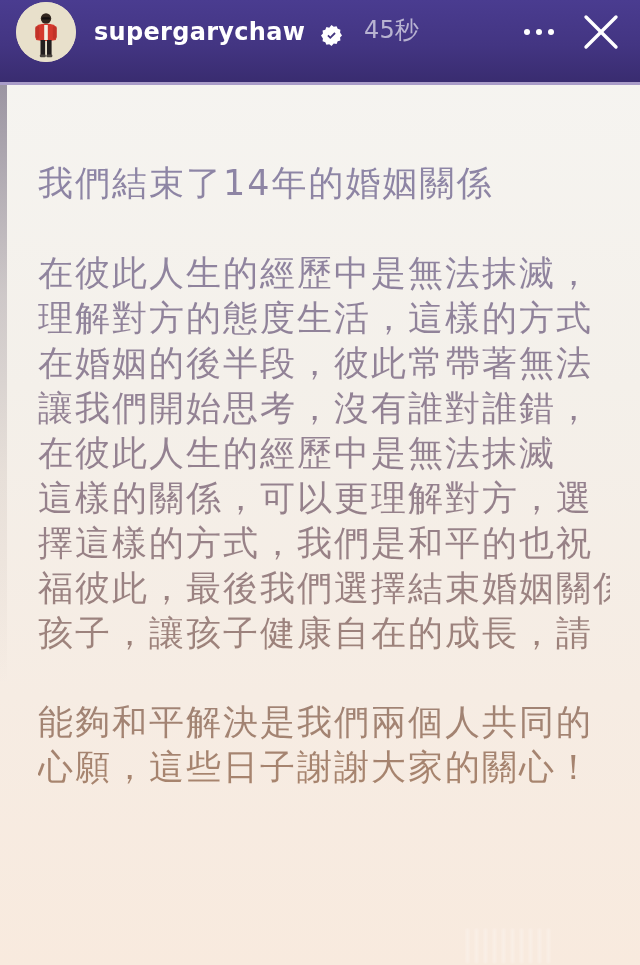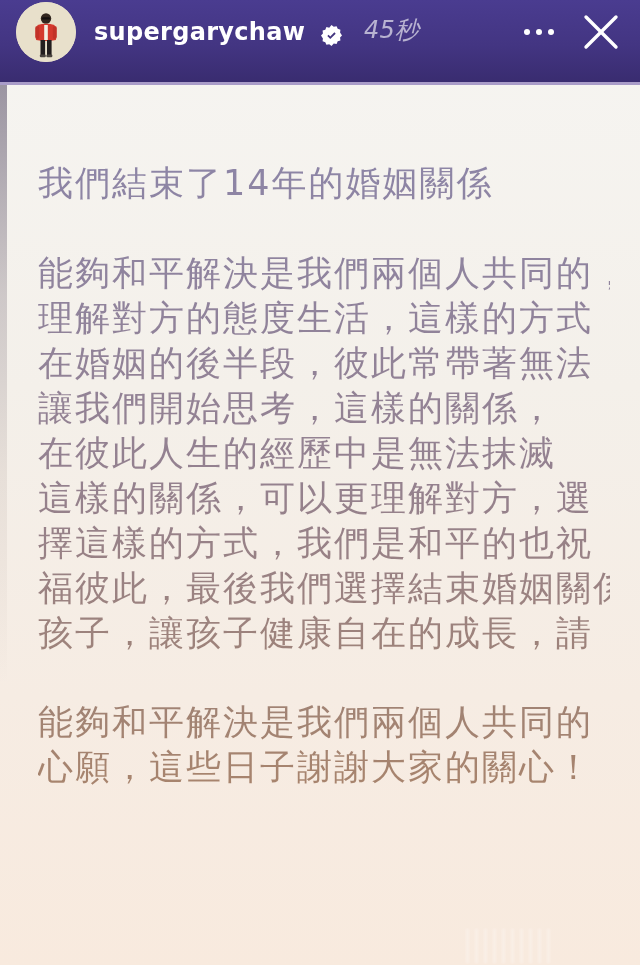"45秒" .timestamp { font-style: italic -> none }
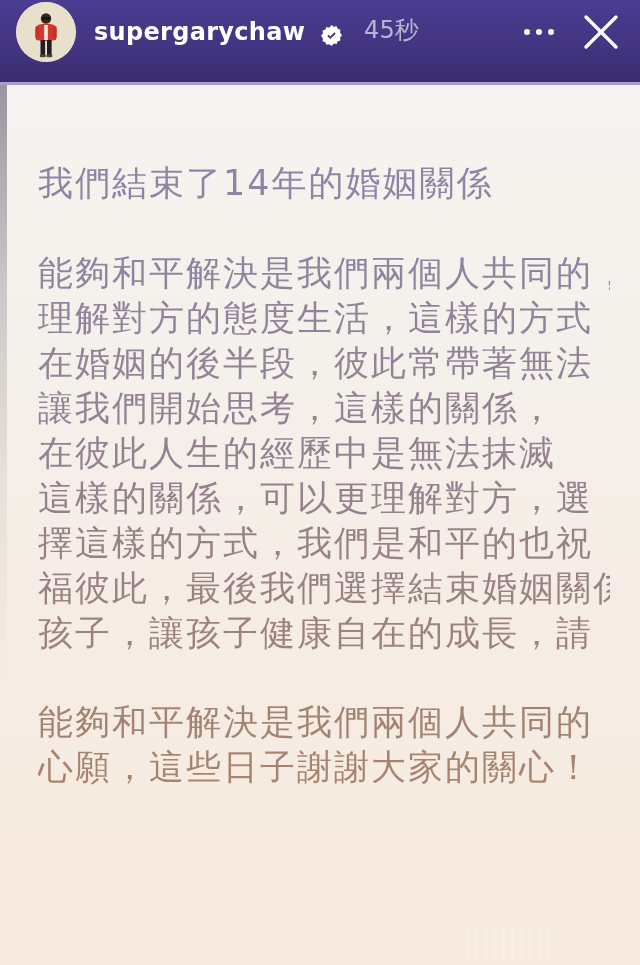"能夠和平解決是我們兩個人共同的，" div.line { text: 能夠和平解決是我們兩個人共同的 -> 在彼此人生的經歷中是無法抹滅 }
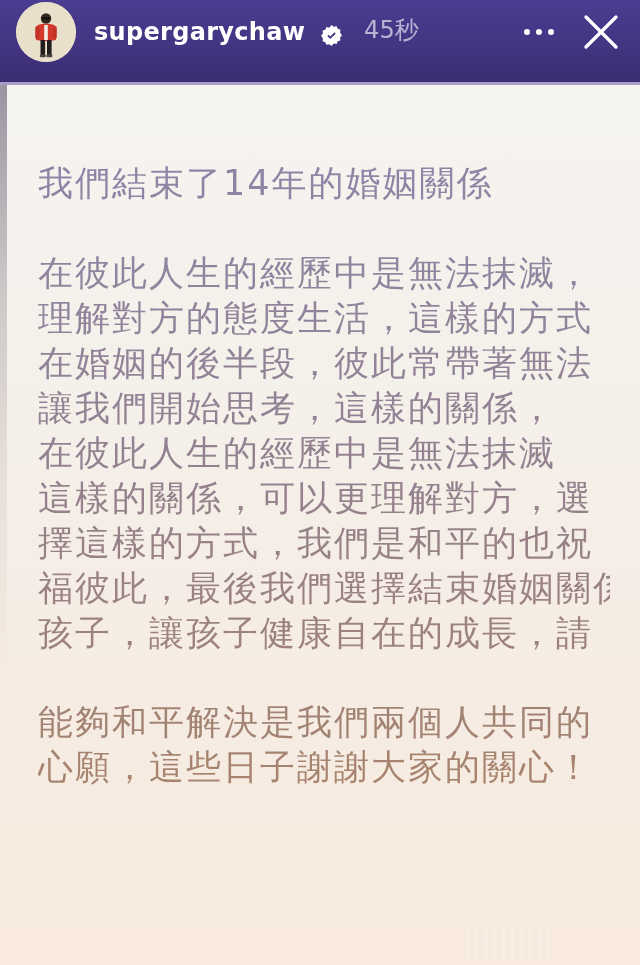"讓我們開始思考，這樣的關係，" div.line { text: 這樣的關係 -> 沒有誰對誰錯 }
